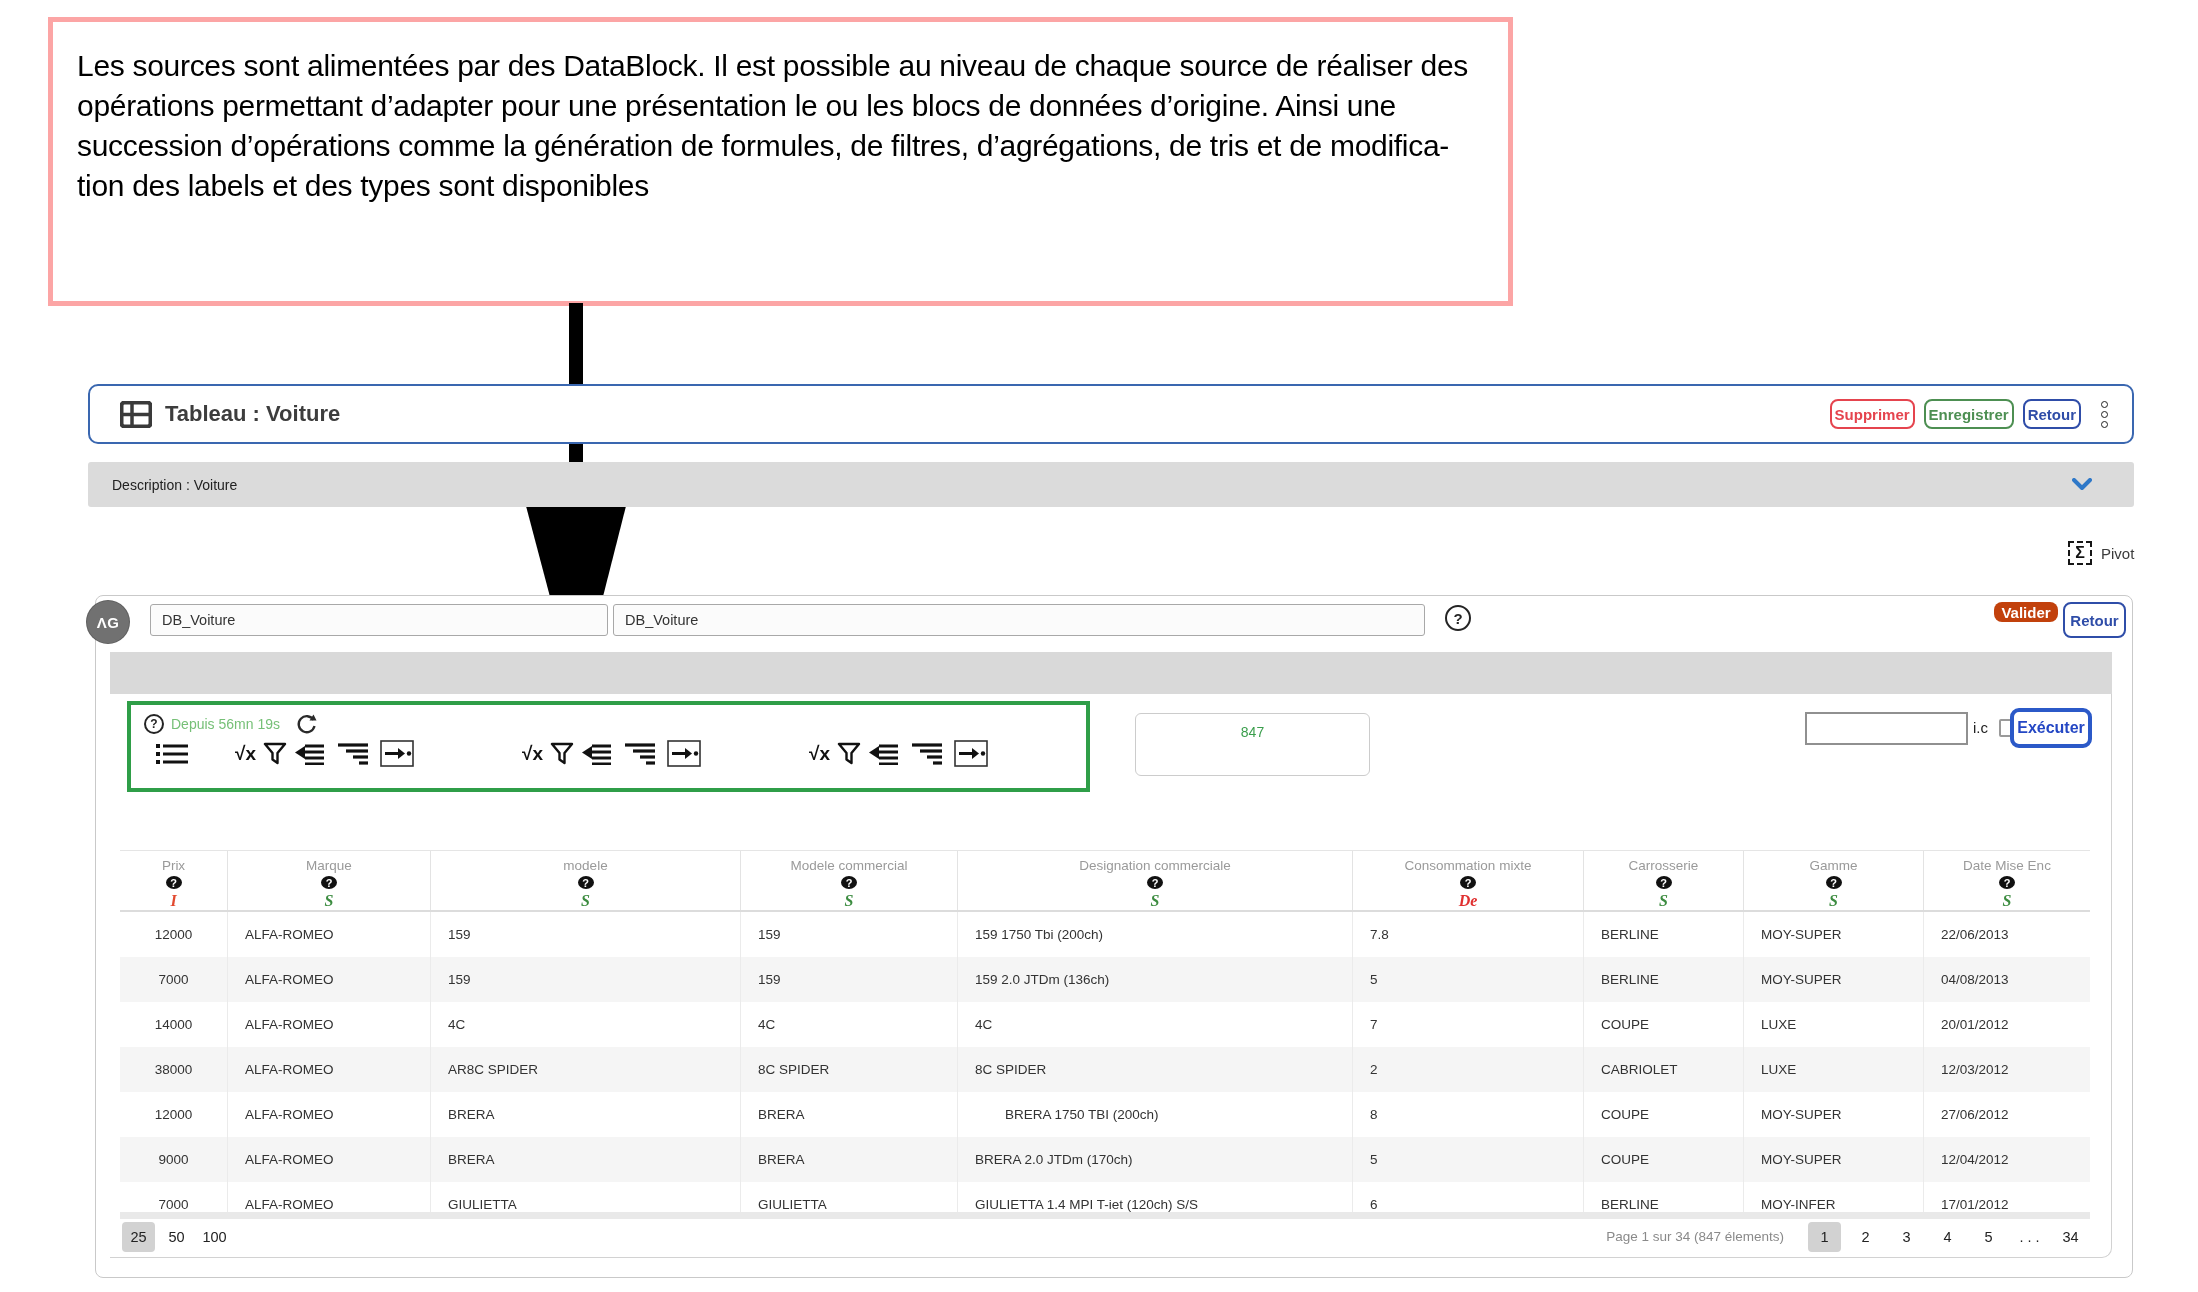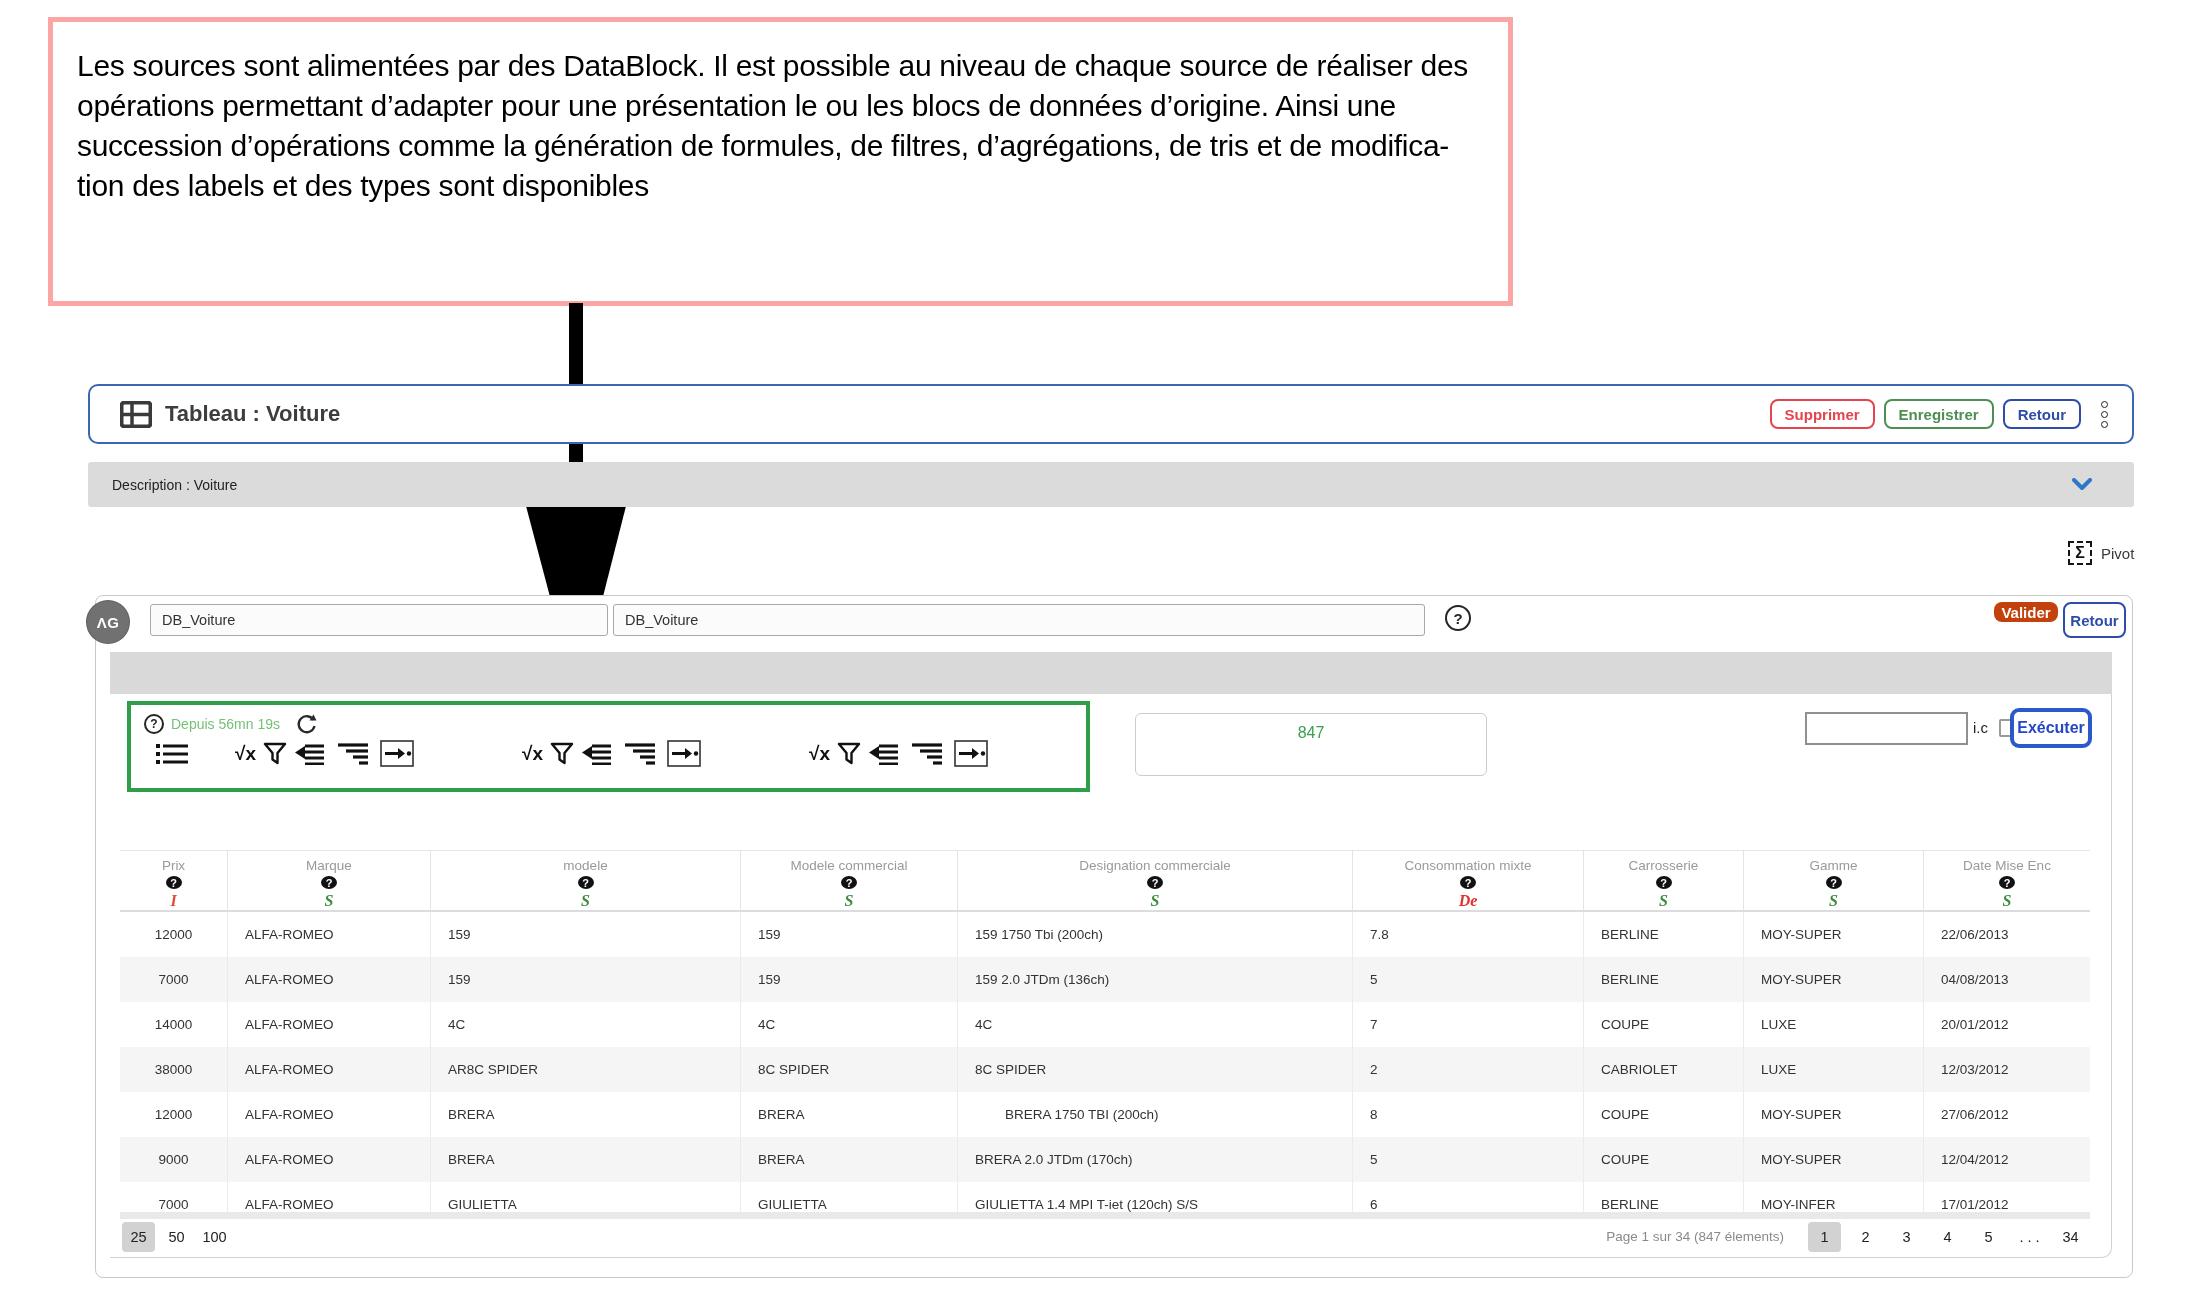"Supprimer" .btn { padding: 0 13px -> 0 3px }
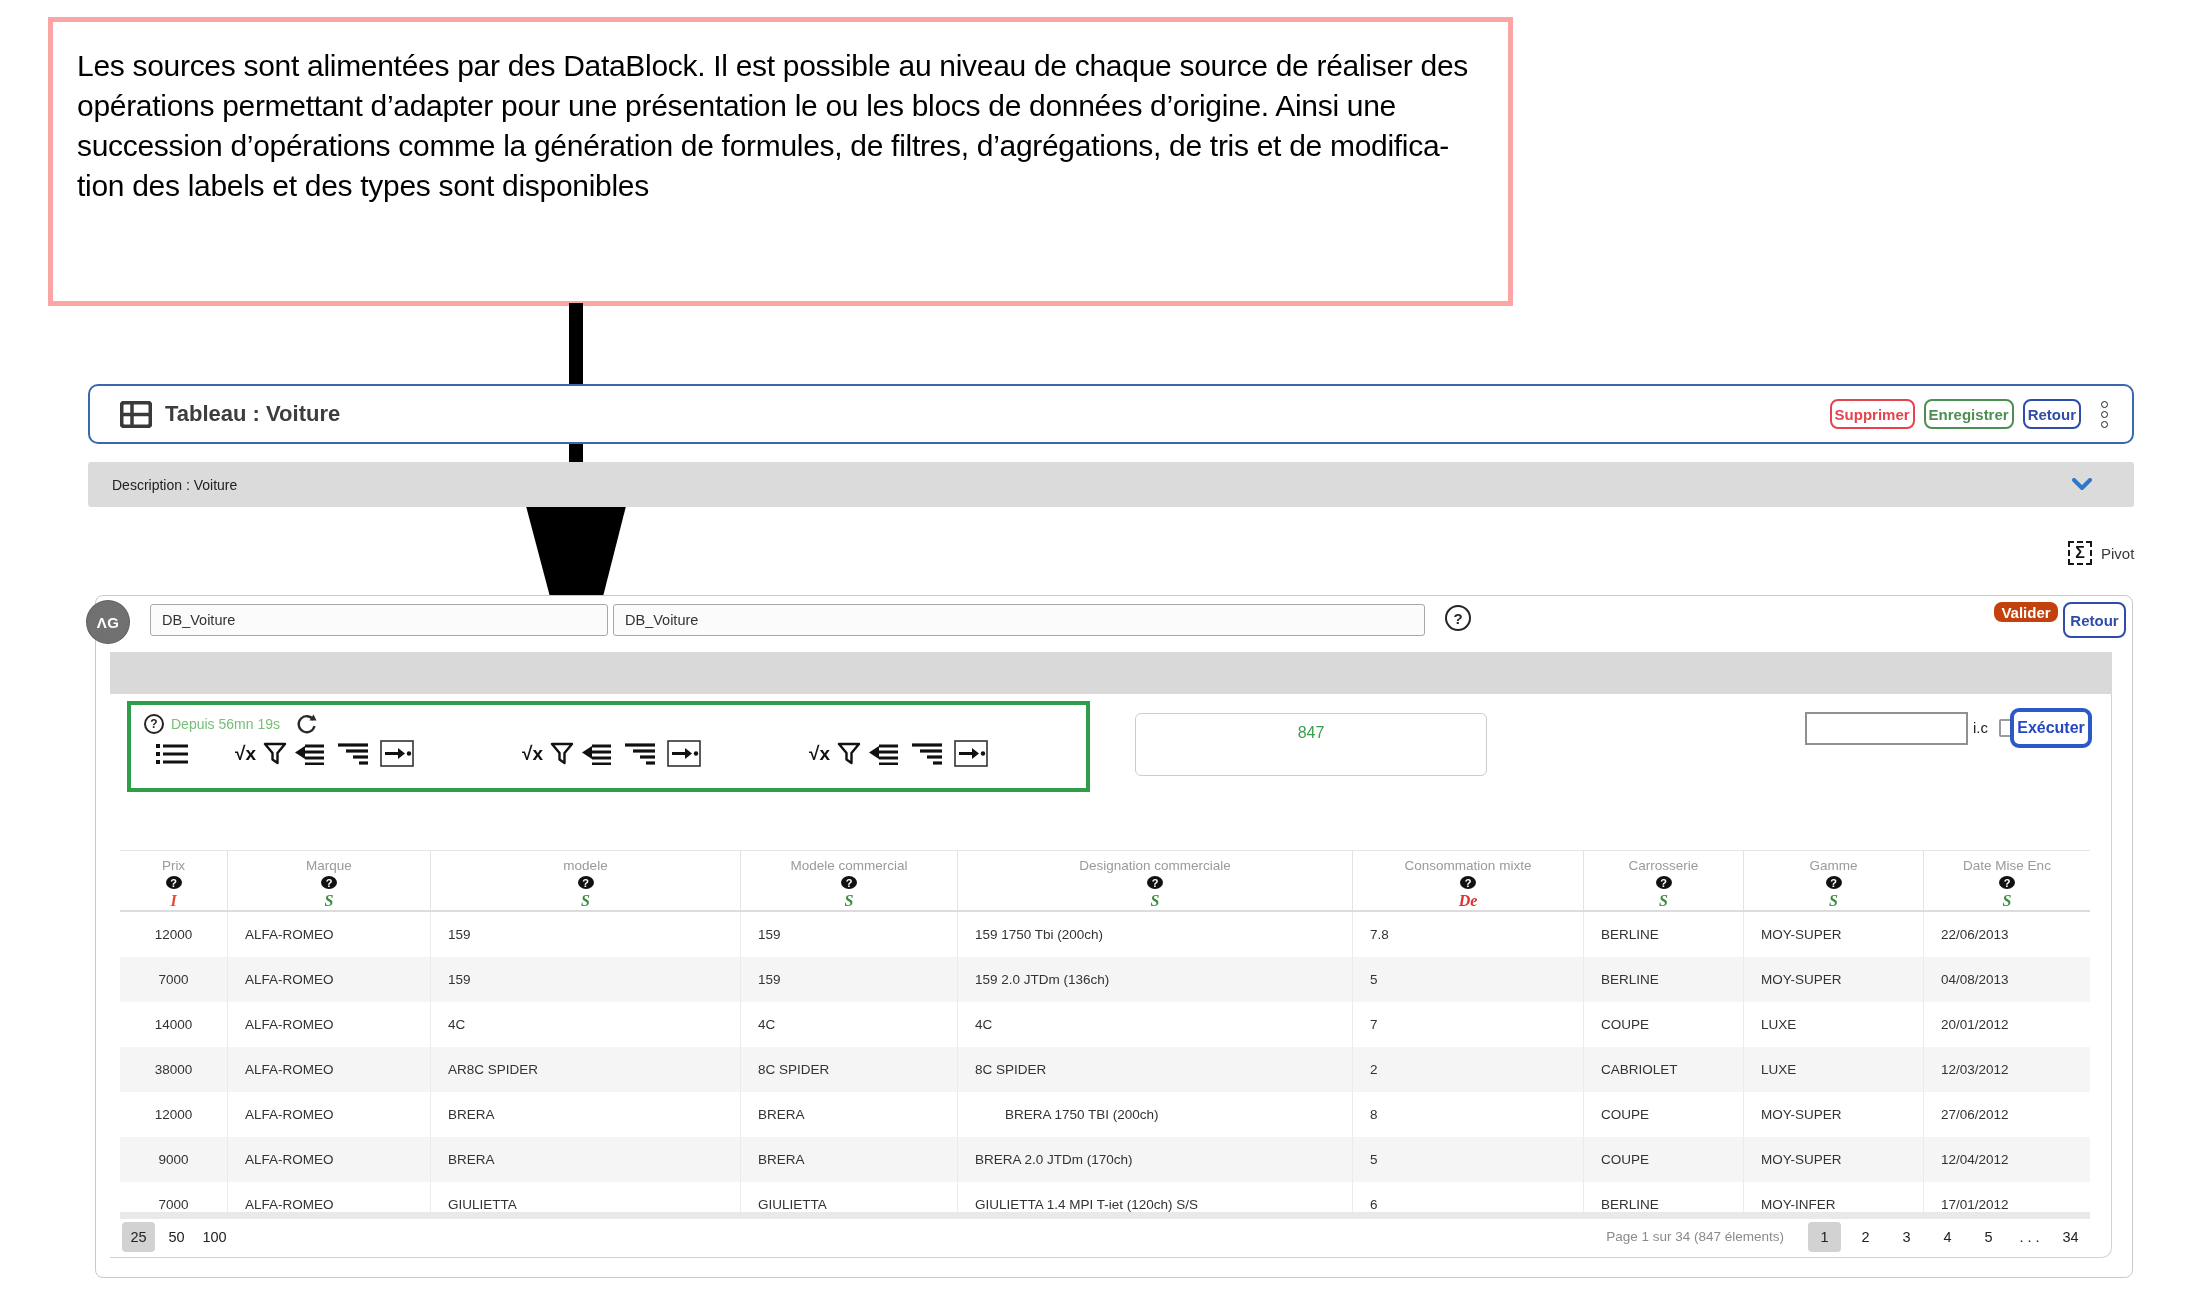"847" .countbox { font-size: 16px -> 14px; width: 352px -> 235px }
